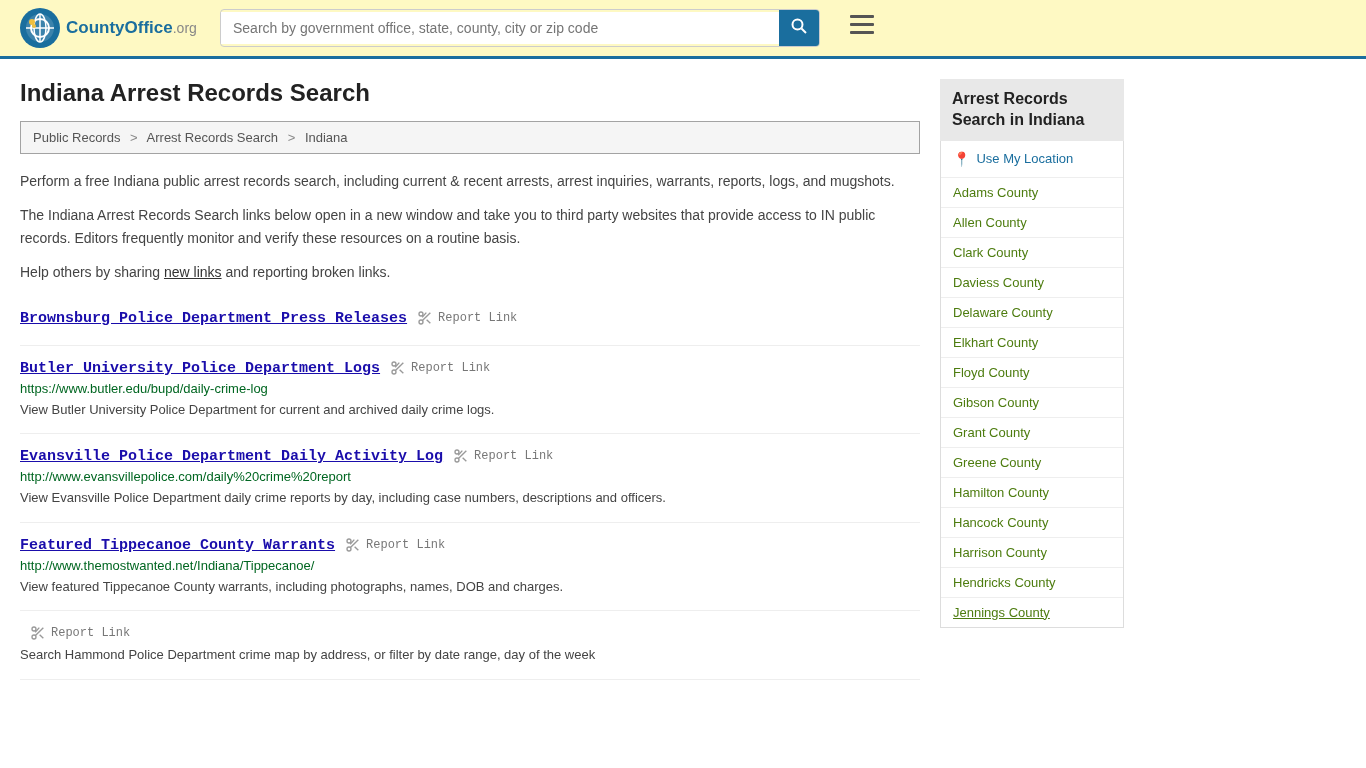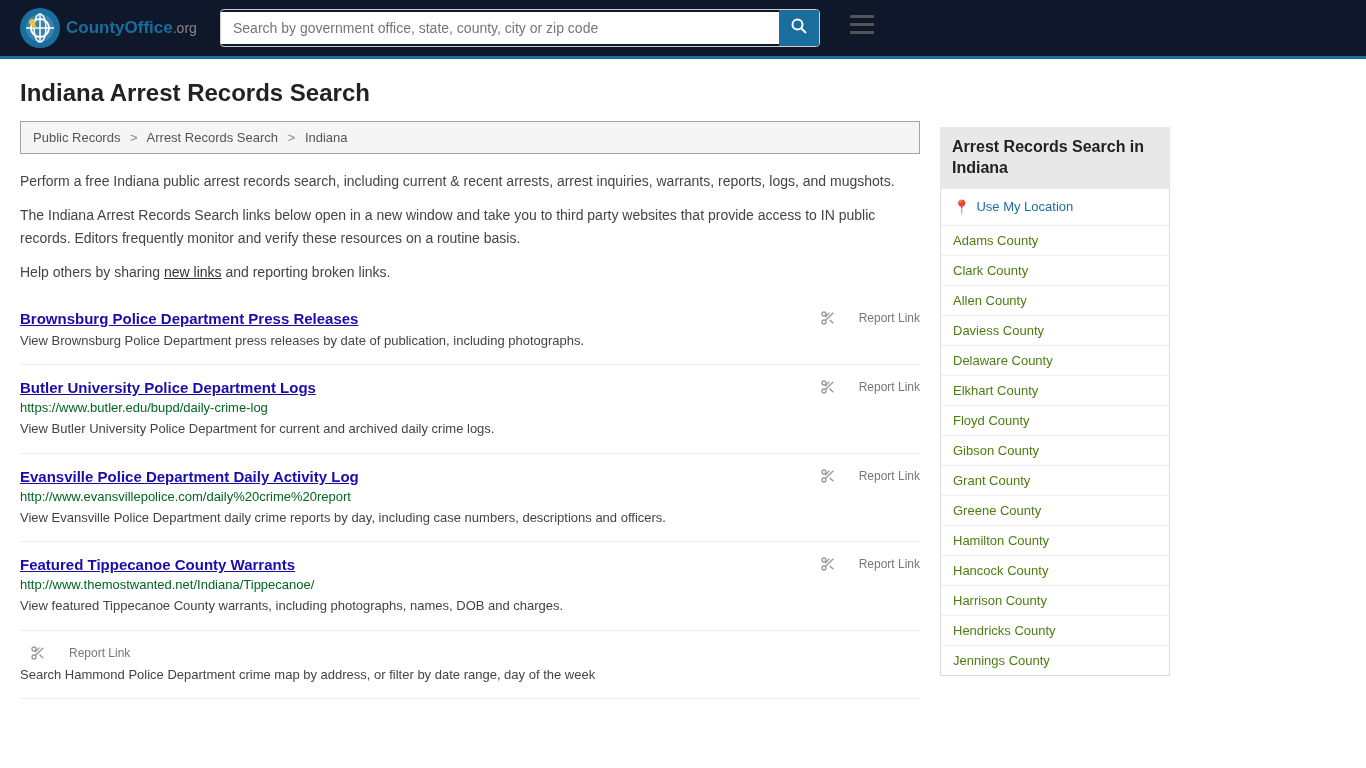"CountyOffice.org" .header { background: #0f172a -> #fef9c3 }
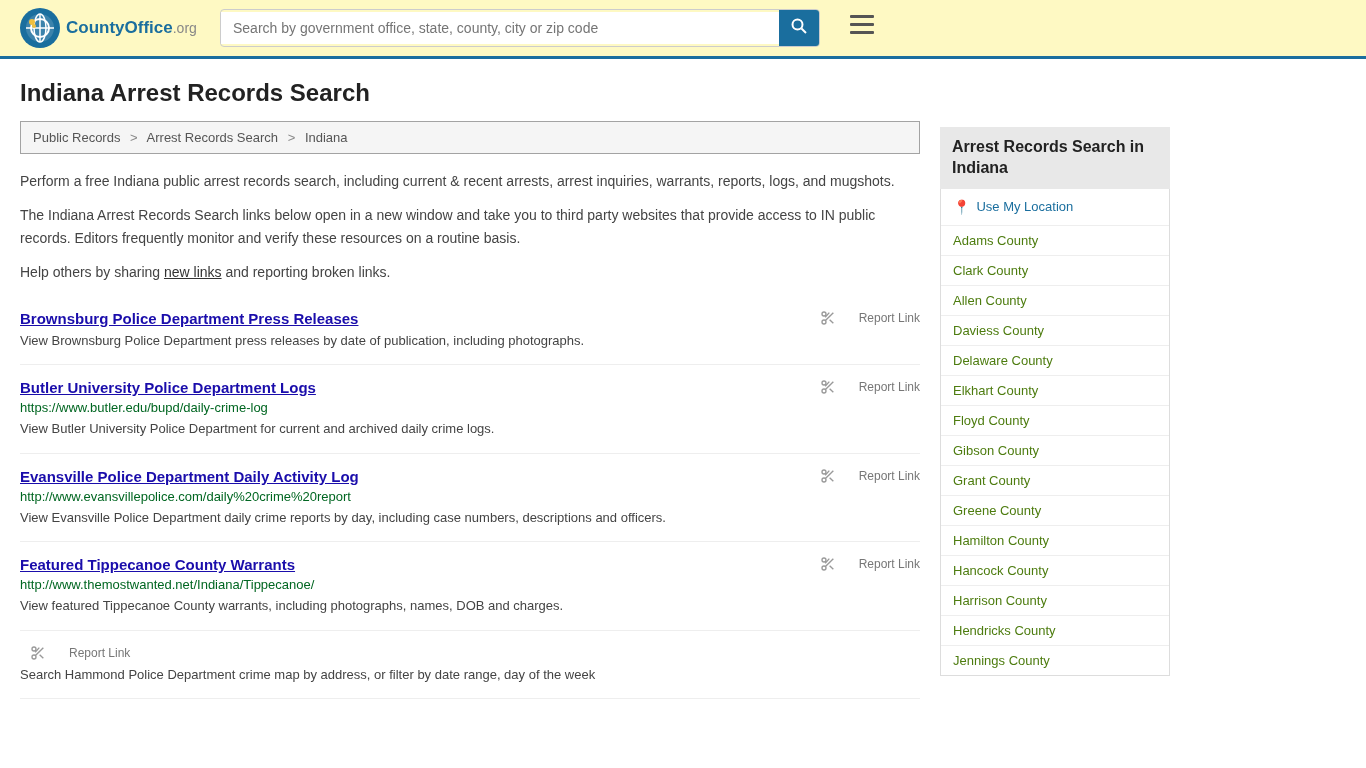"Arrest Records Search in Indiana" .sidebar { margin-top: 48px -> none; width: 230px -> 184px }
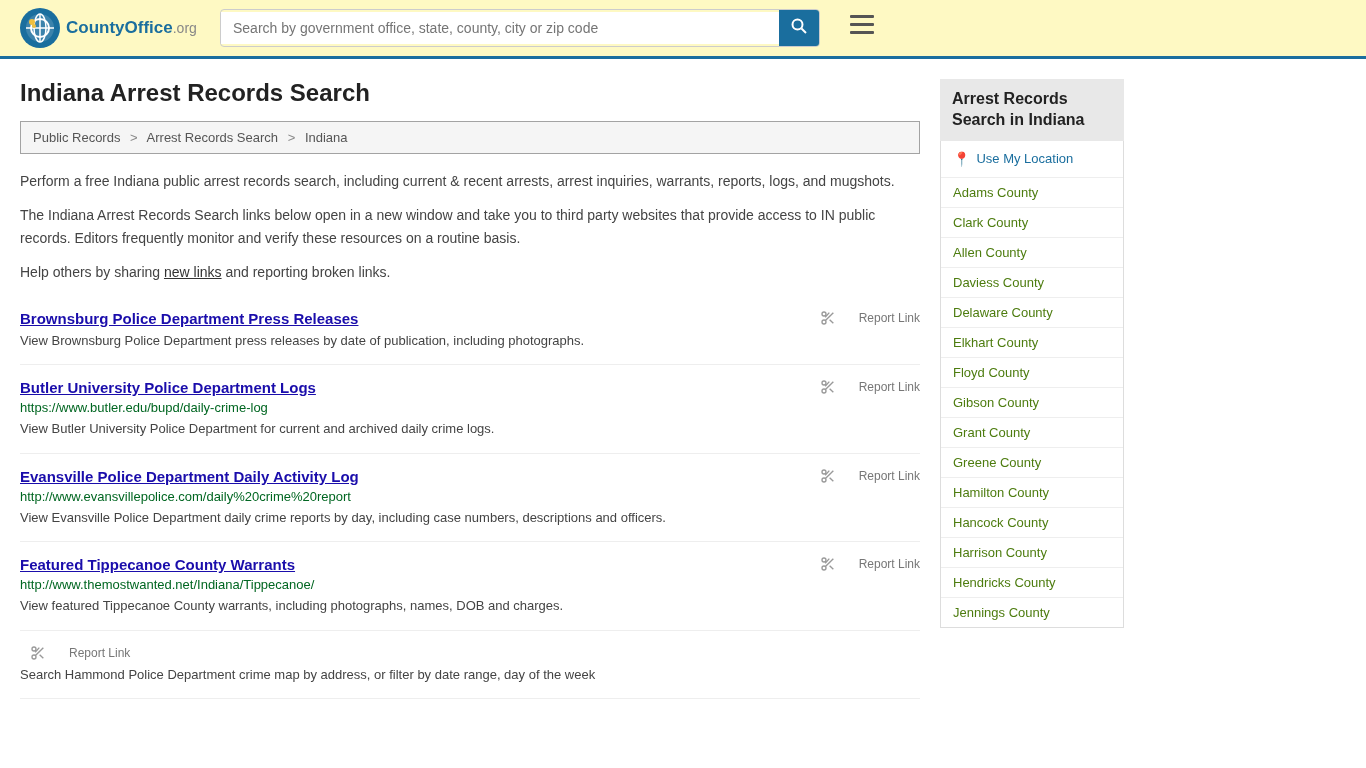"Clark County" a.sidebar-link { order: before "Allen County" -> after "Allen County" }
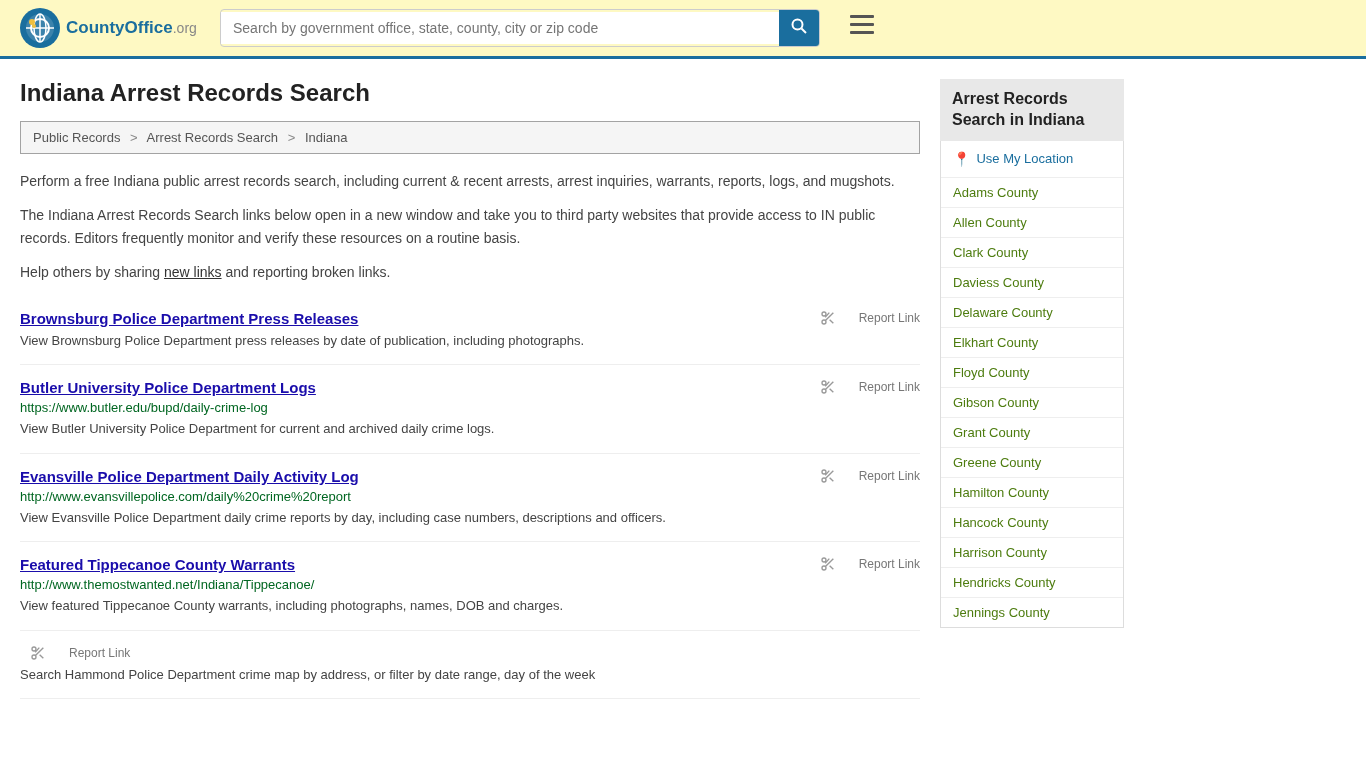"Brownsburg Police Department Press" .result-header { font-family: none -> Liberation Mono, monospace; justify-content: space-between -> none }
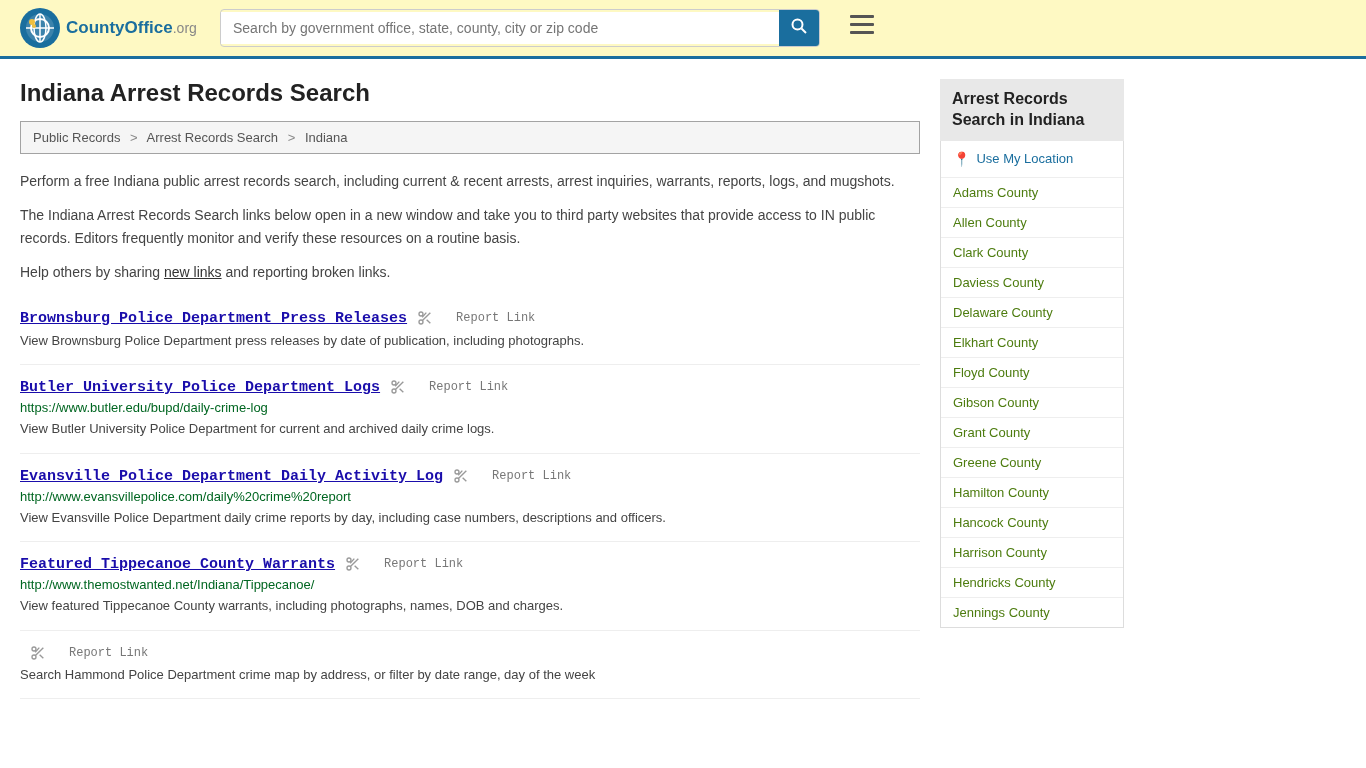"Report Link" .report-link { gap: 23px -> 5px }
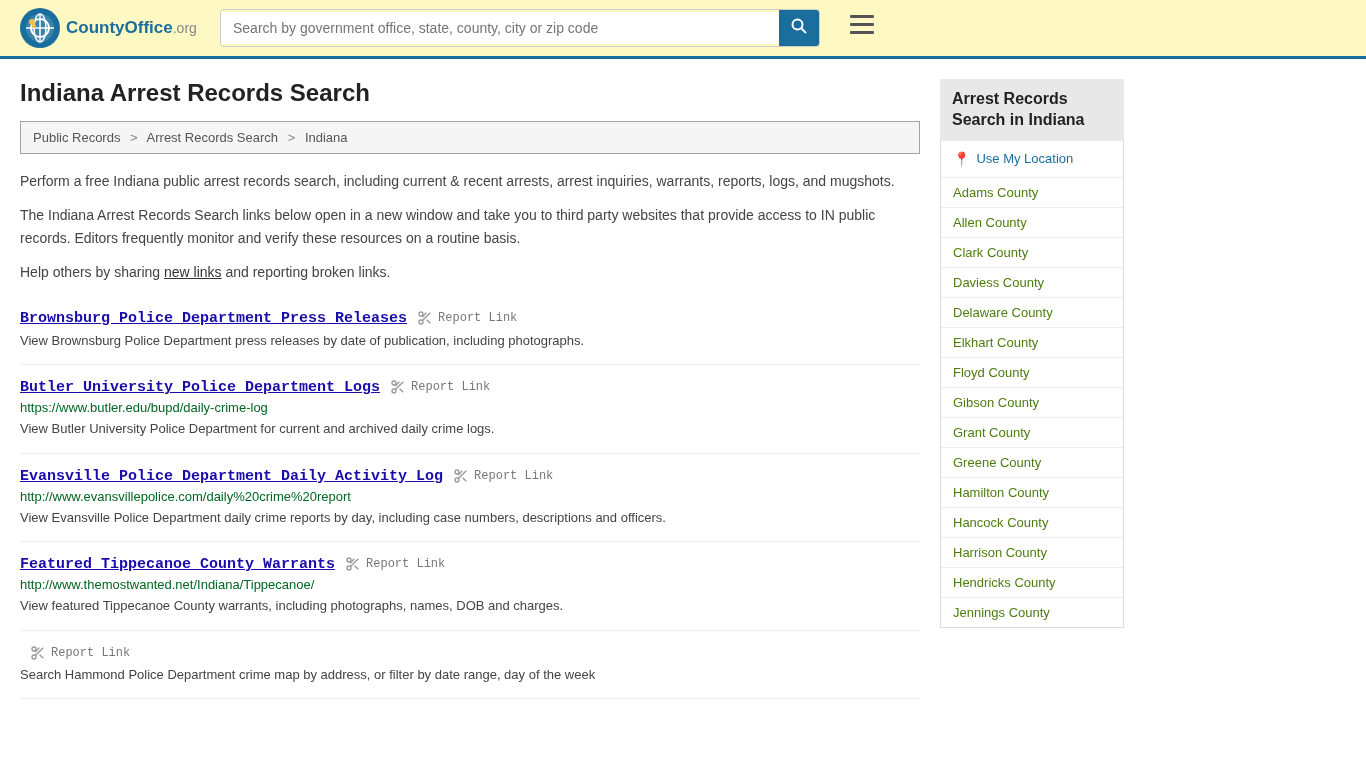"View Brownsburg Police Department press" div.result-desc { html: <div>View Brownsburg Police Department press releases by date of publication, including photographs.</div> -> none }
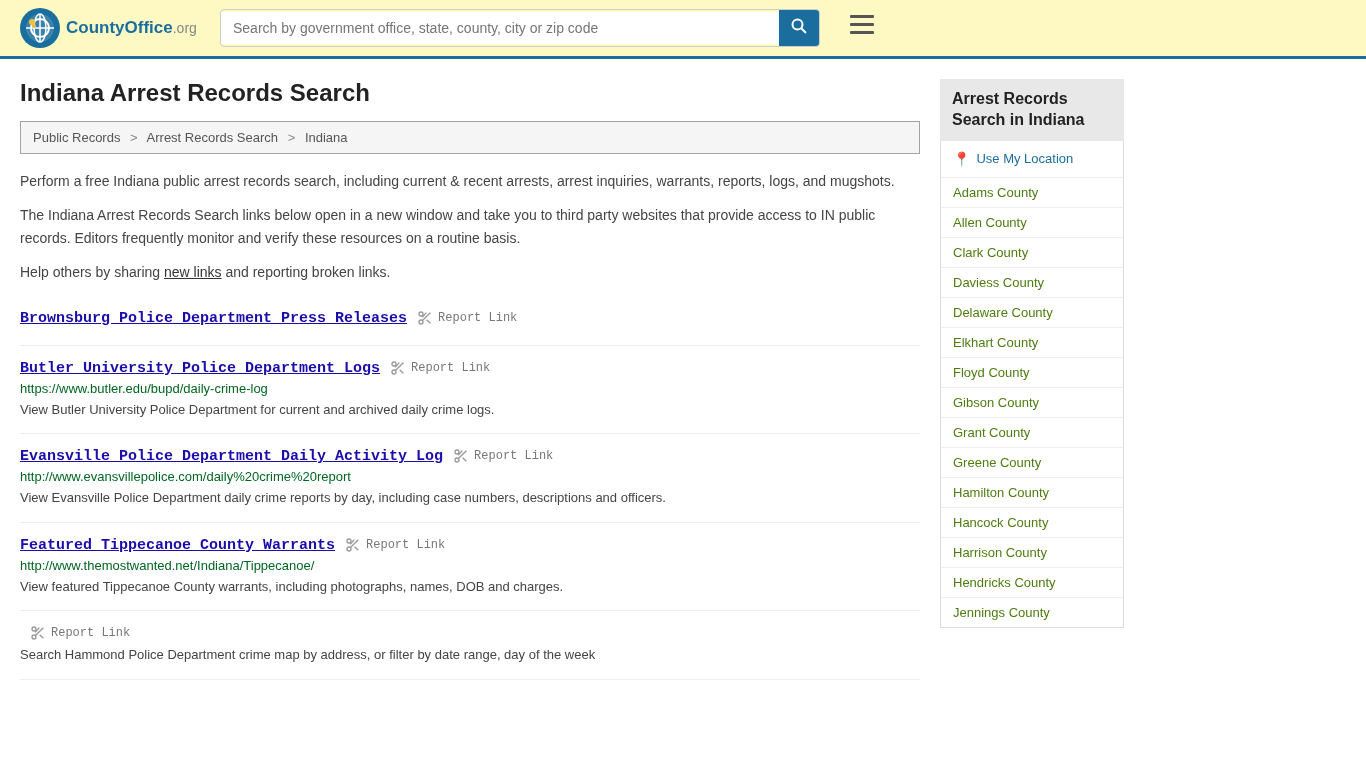"Jennings County" .sidebar-link:last-child { text-decoration: none -> underline }
